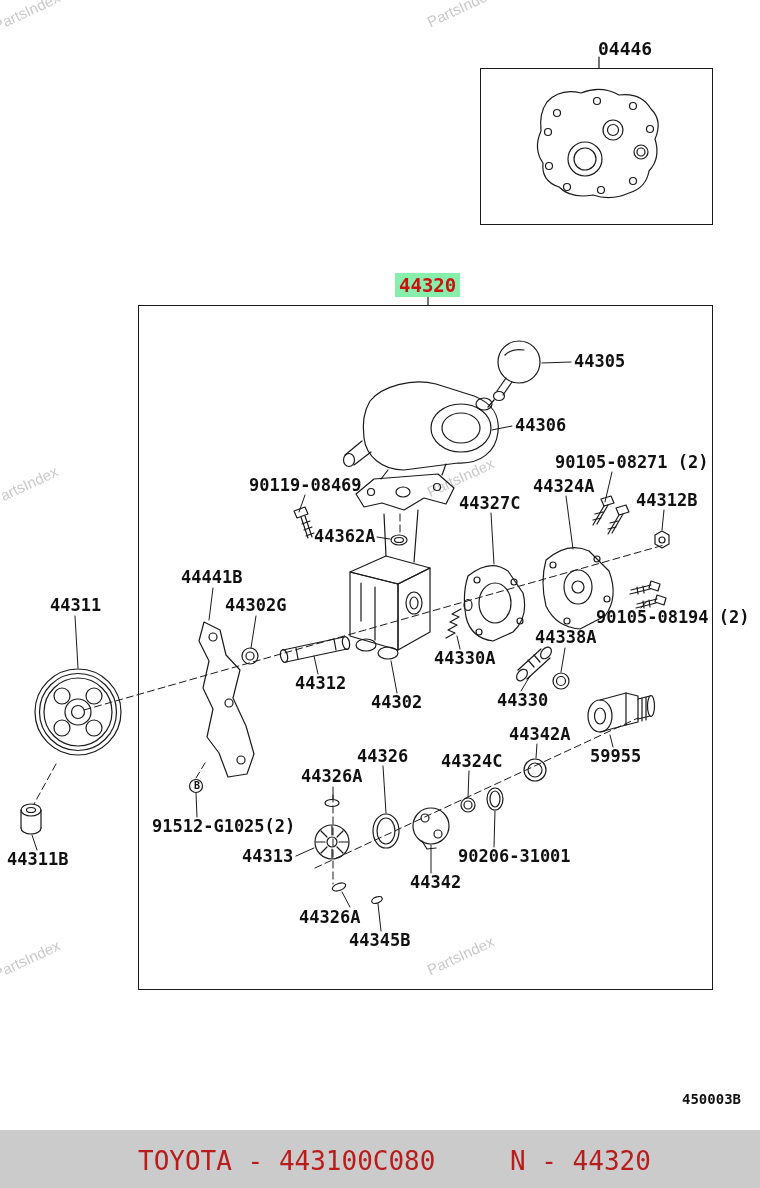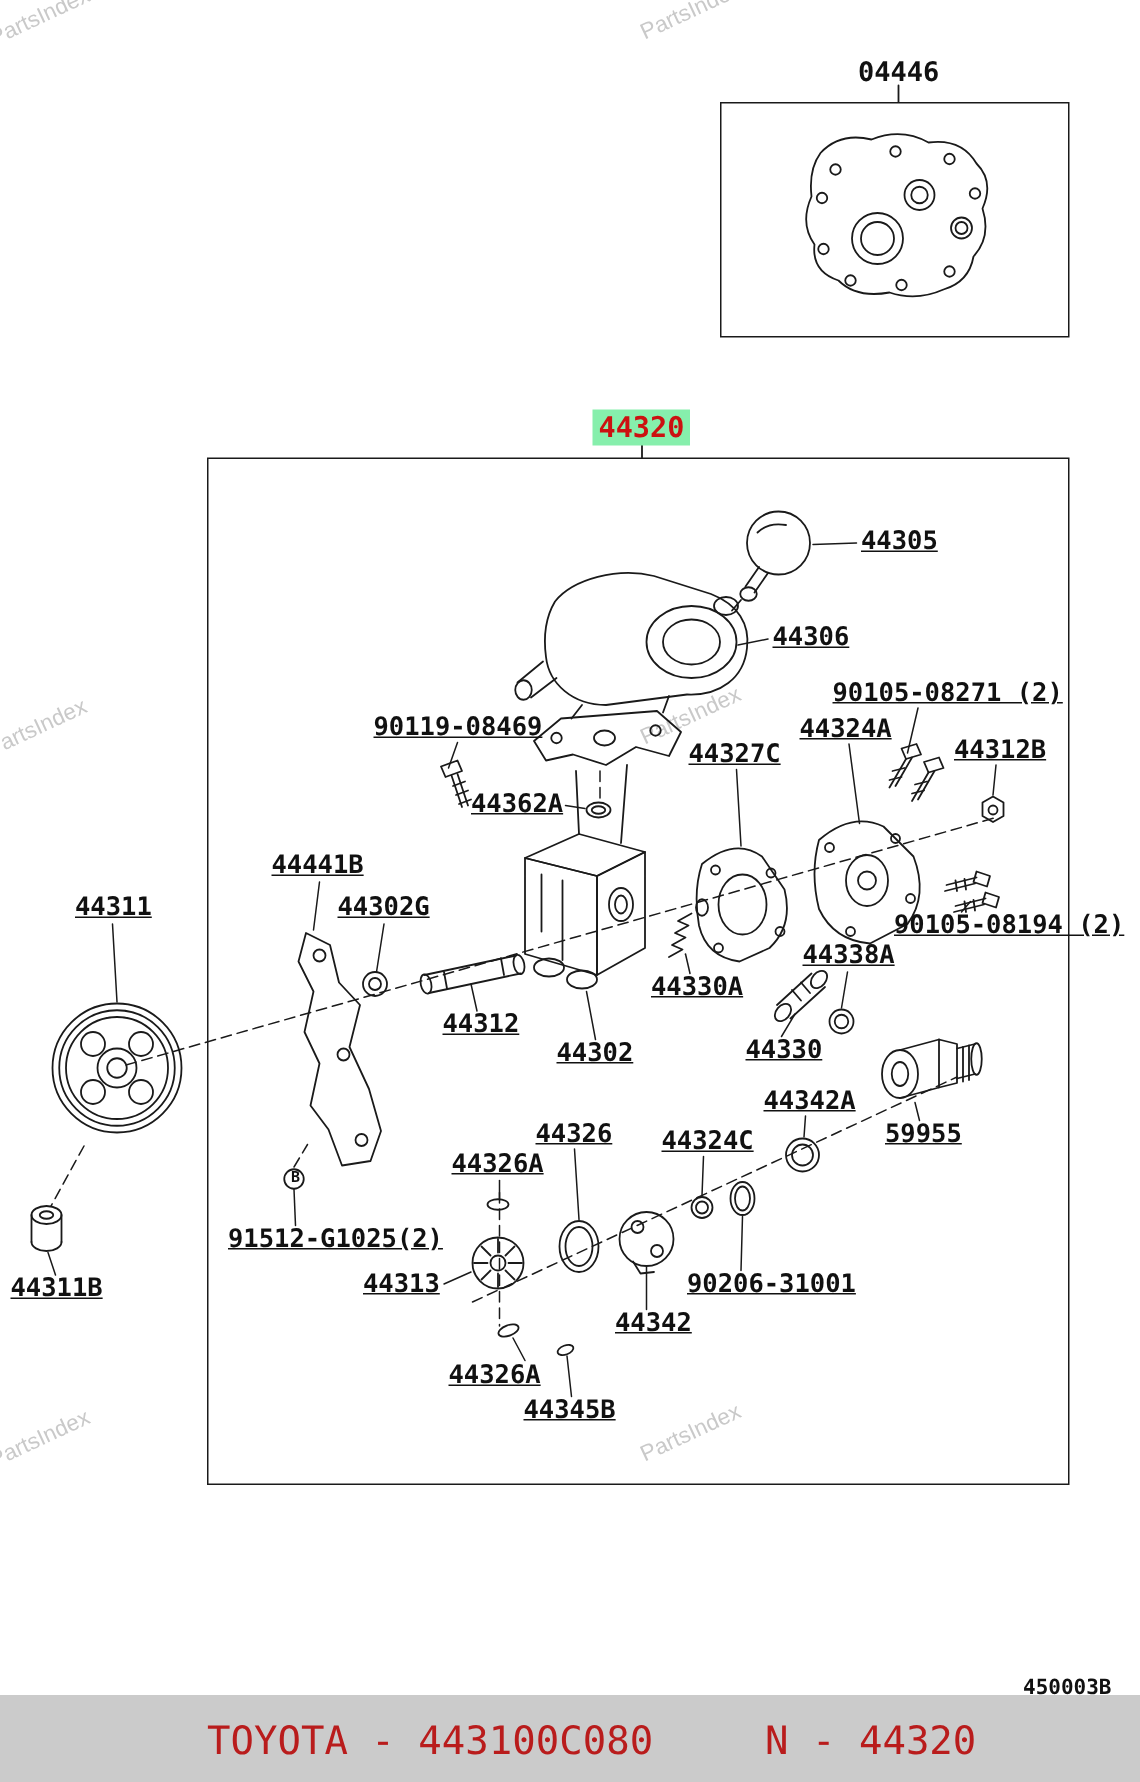"04446" #lbl-04446 { left: 572px -> 598px }
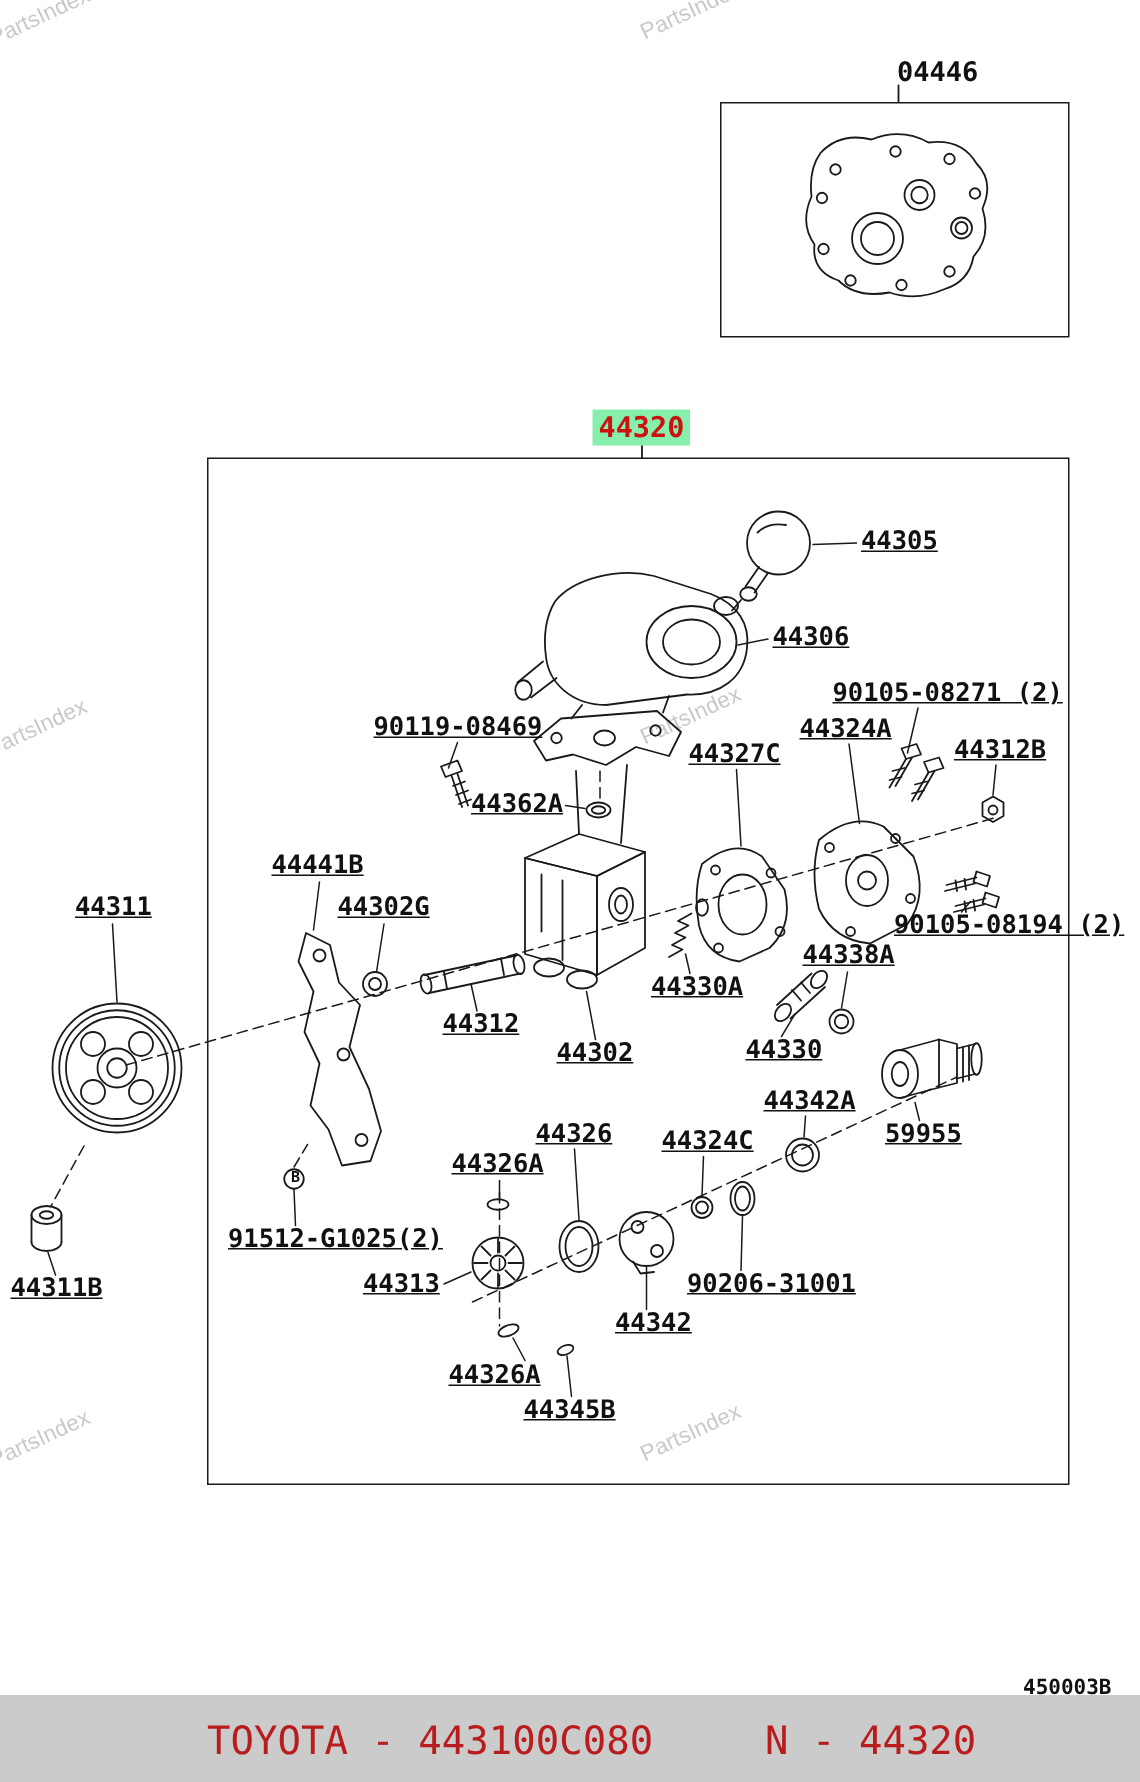"44305" .plabel { text-decoration: underline -> none }
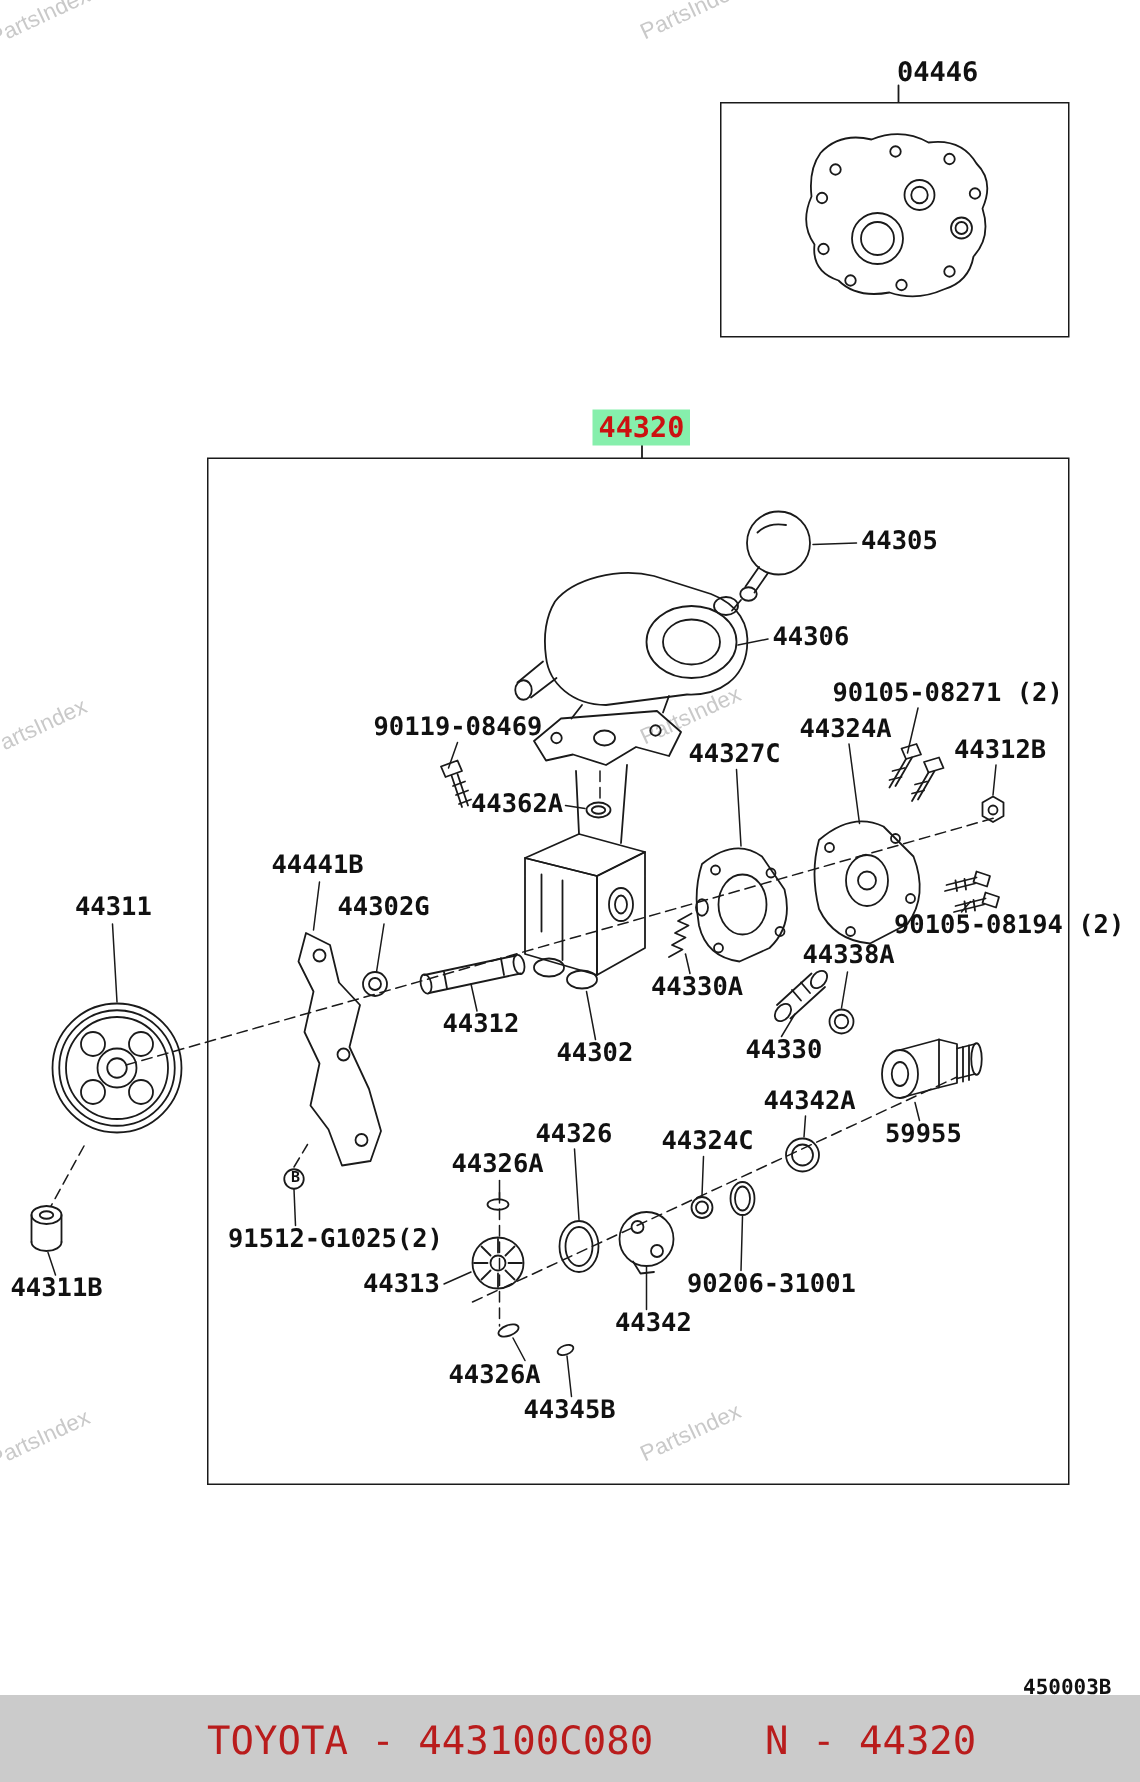"450003B" #dwg-num { margin-top: 26px -> none }
